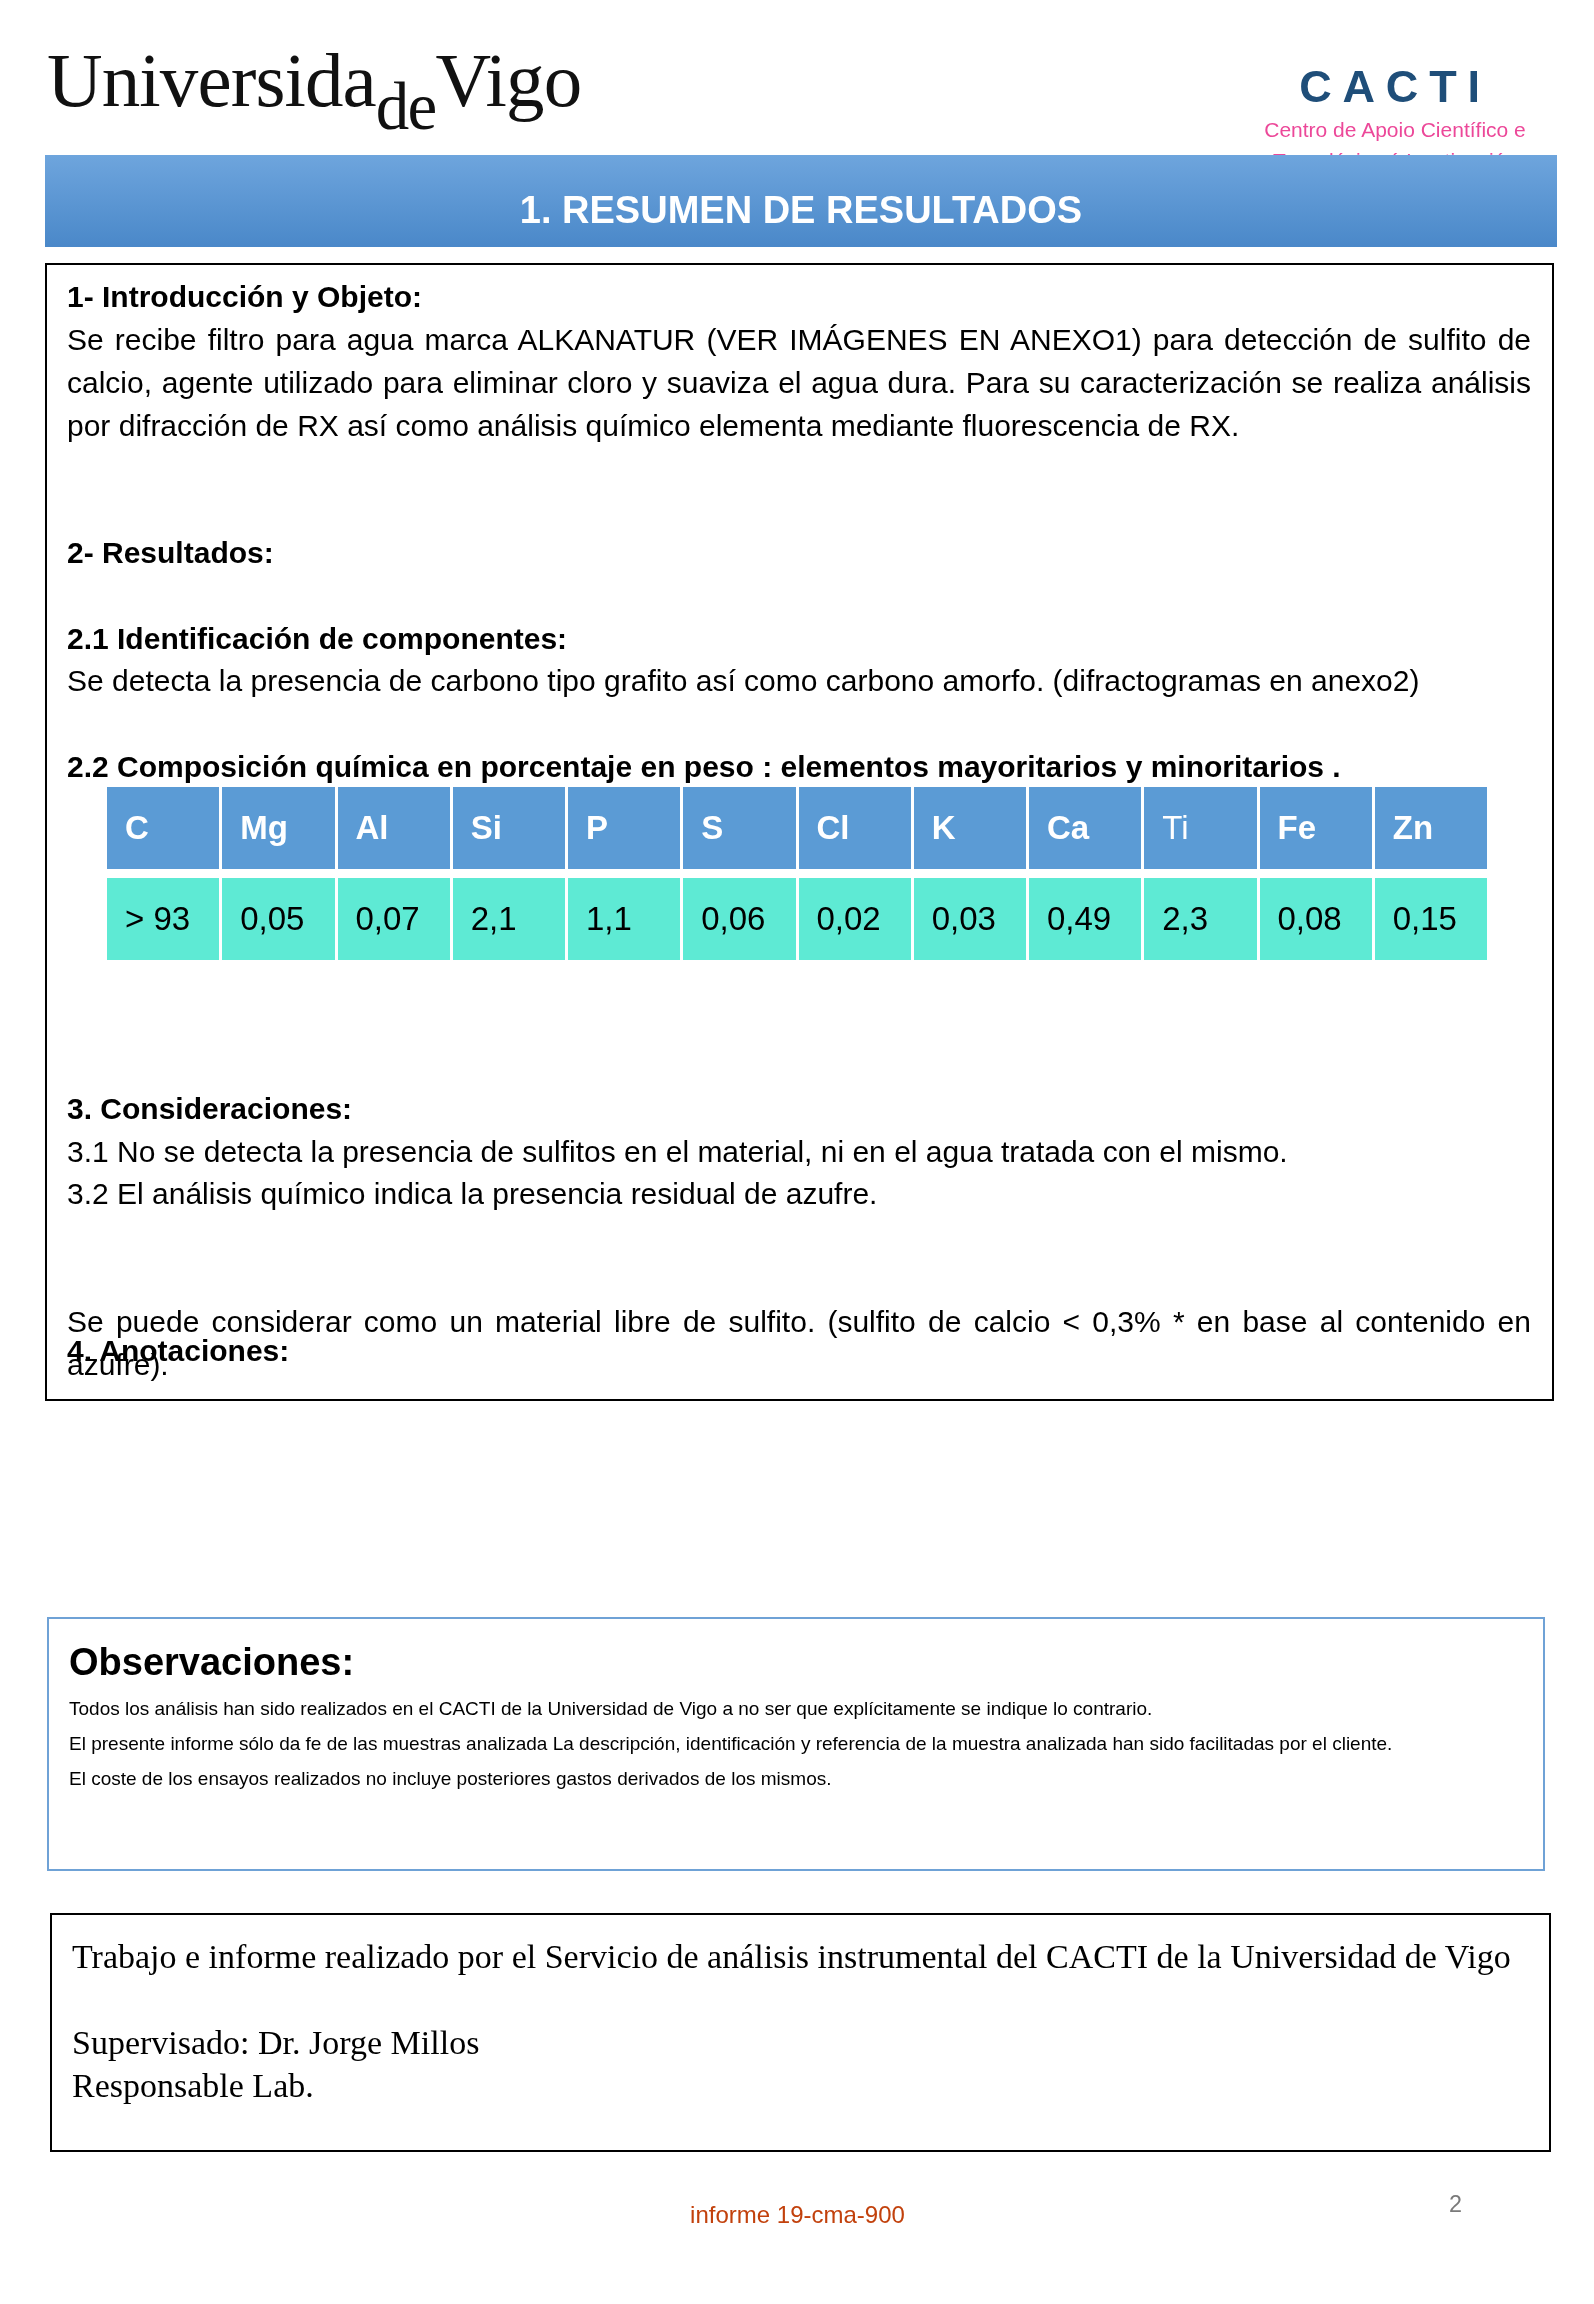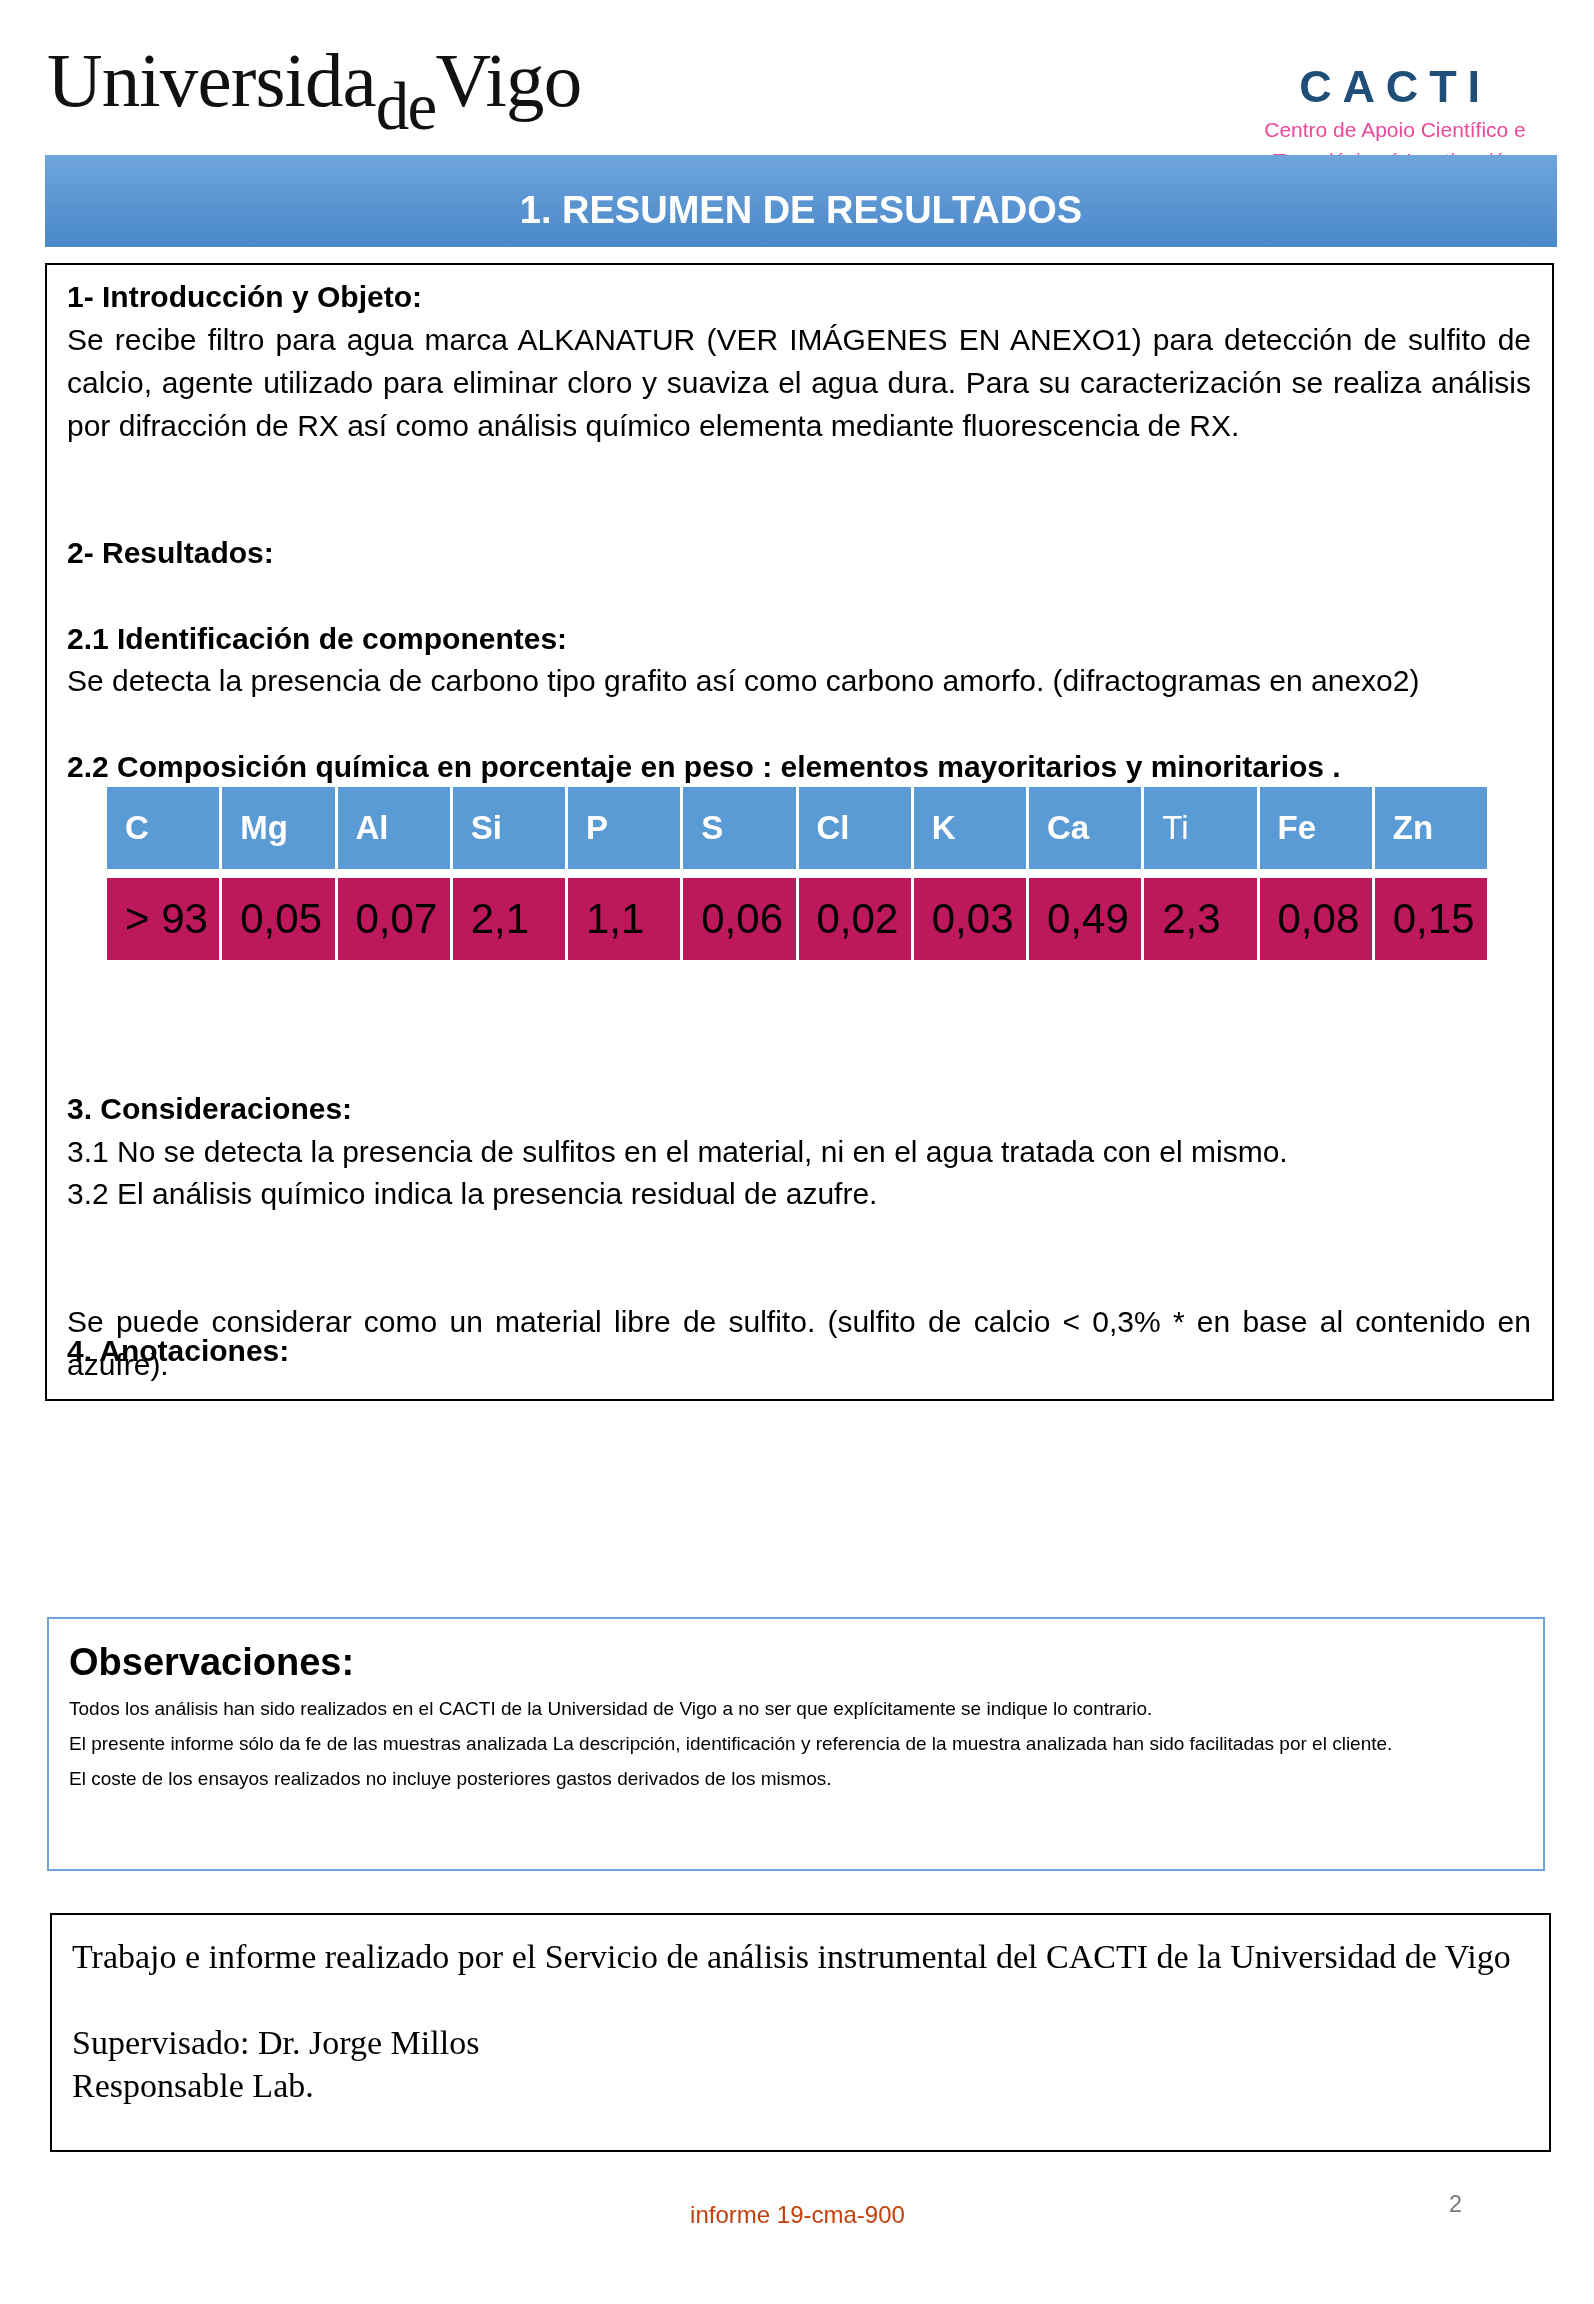"> 93" table.comp td { background: #be185d -> #5eead4; font-size: 42px -> 33px }
